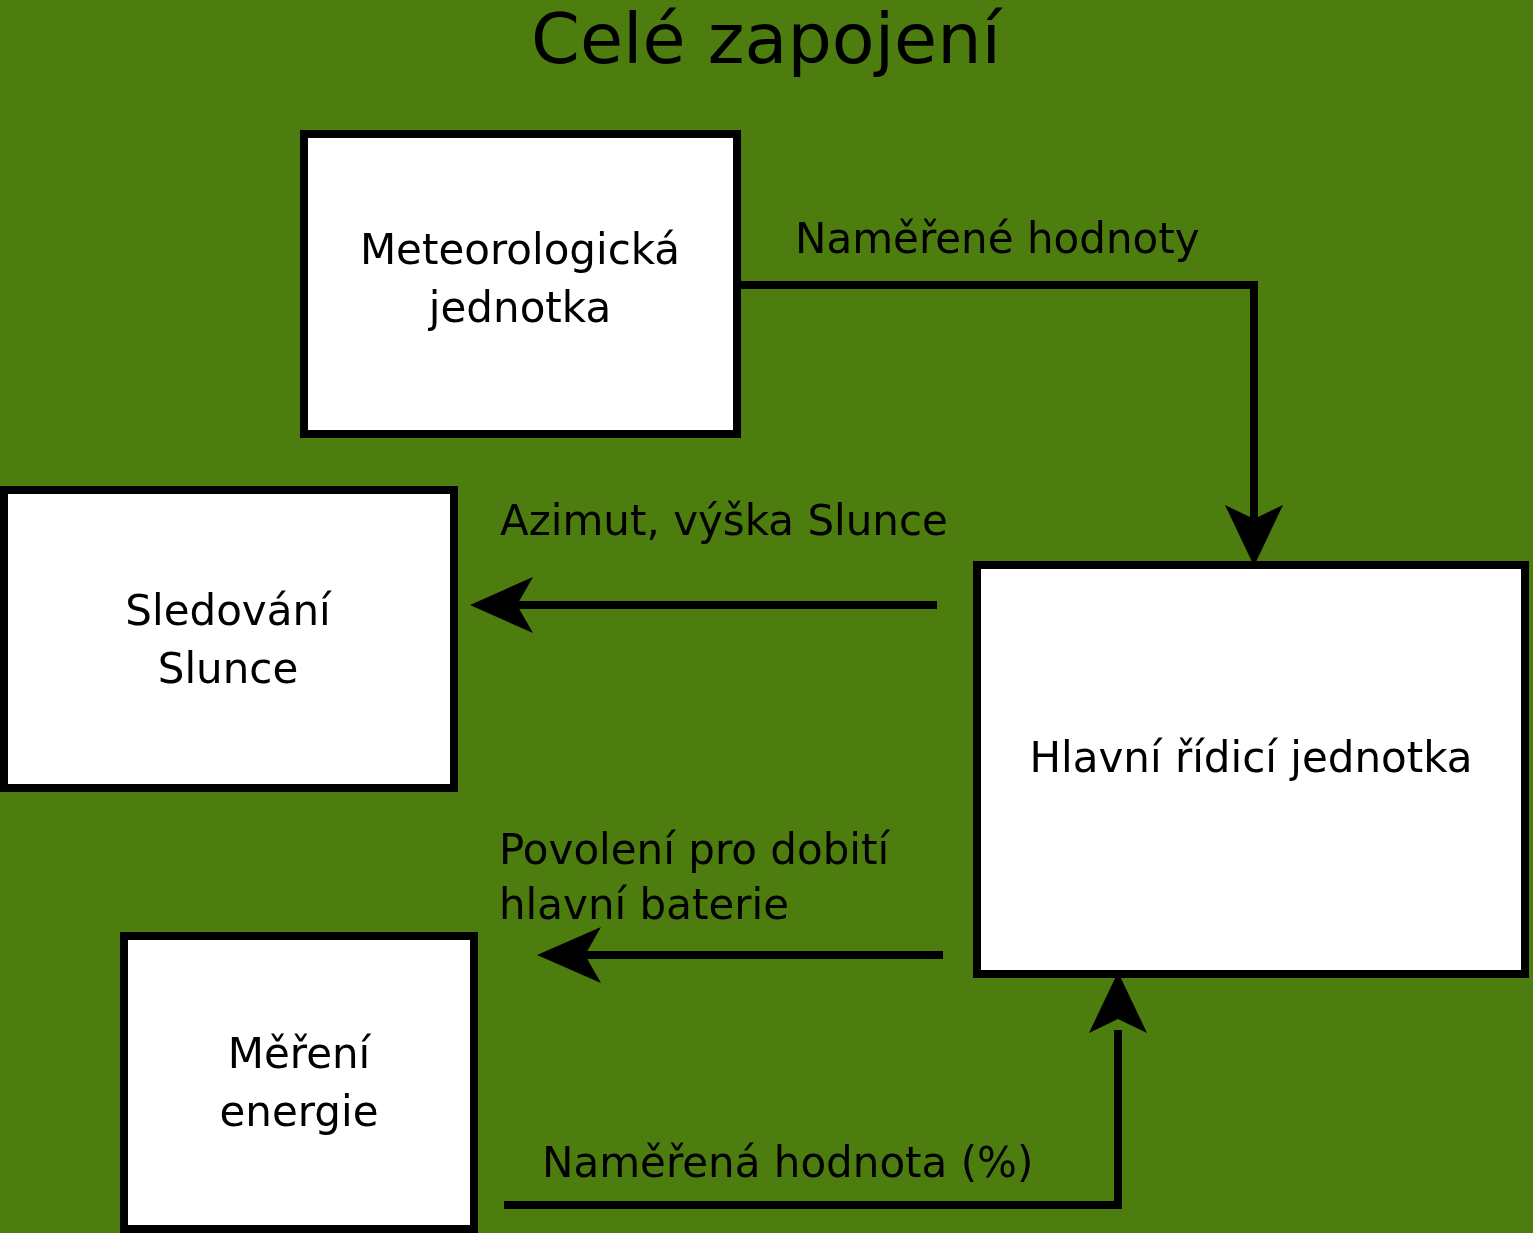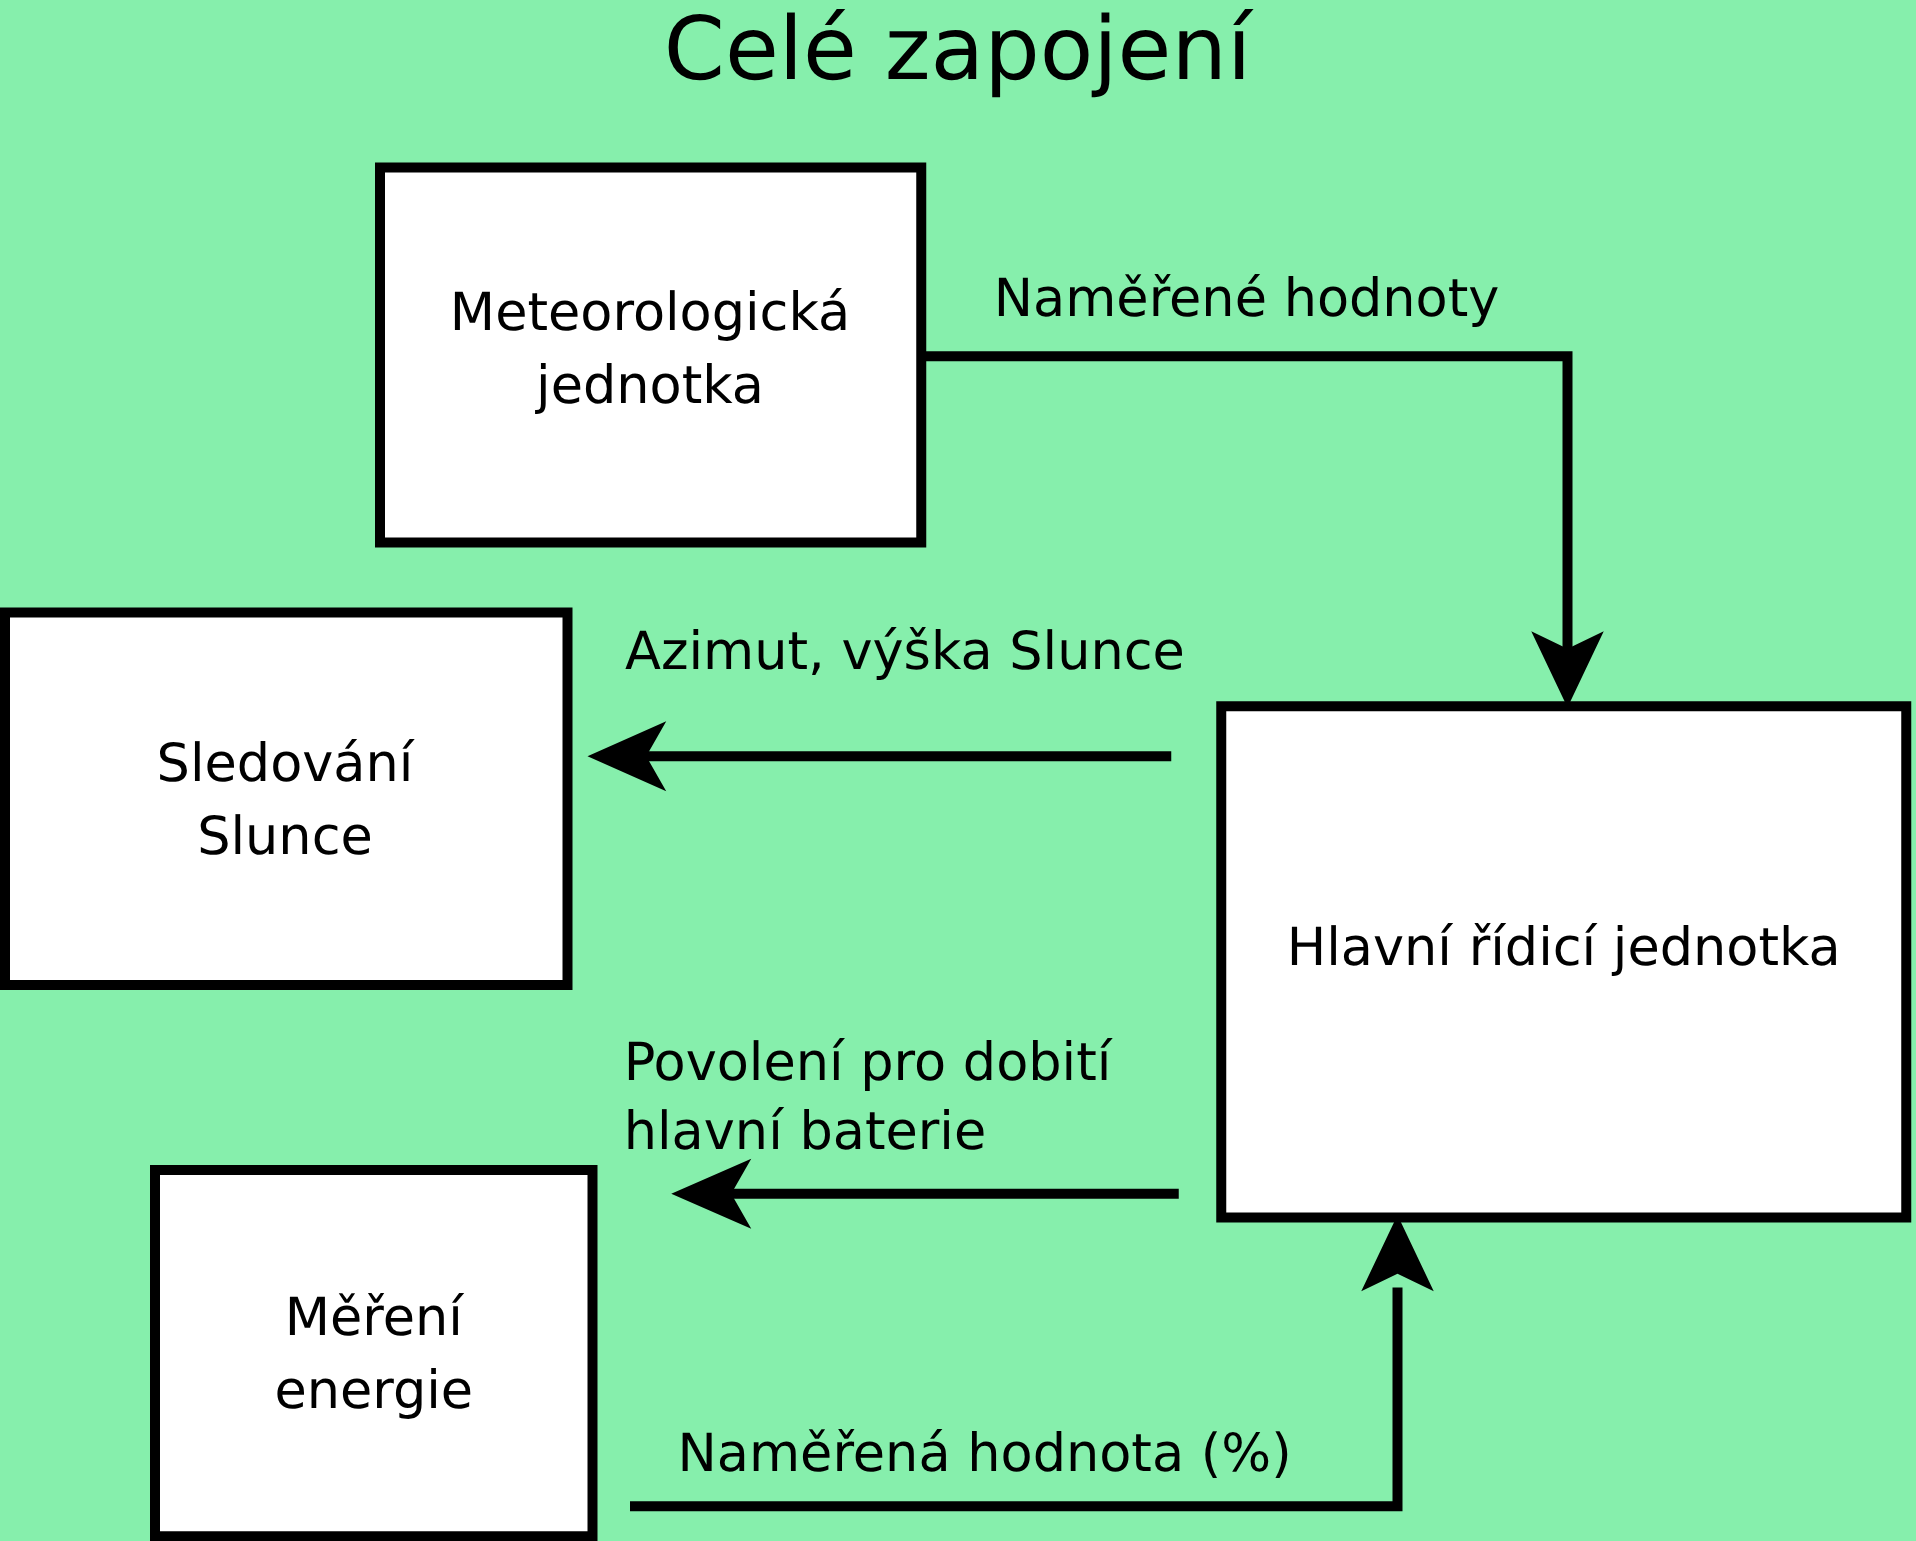"Celé zapojení" #diagram-root { background: #86efac -> #4d7c0f }
